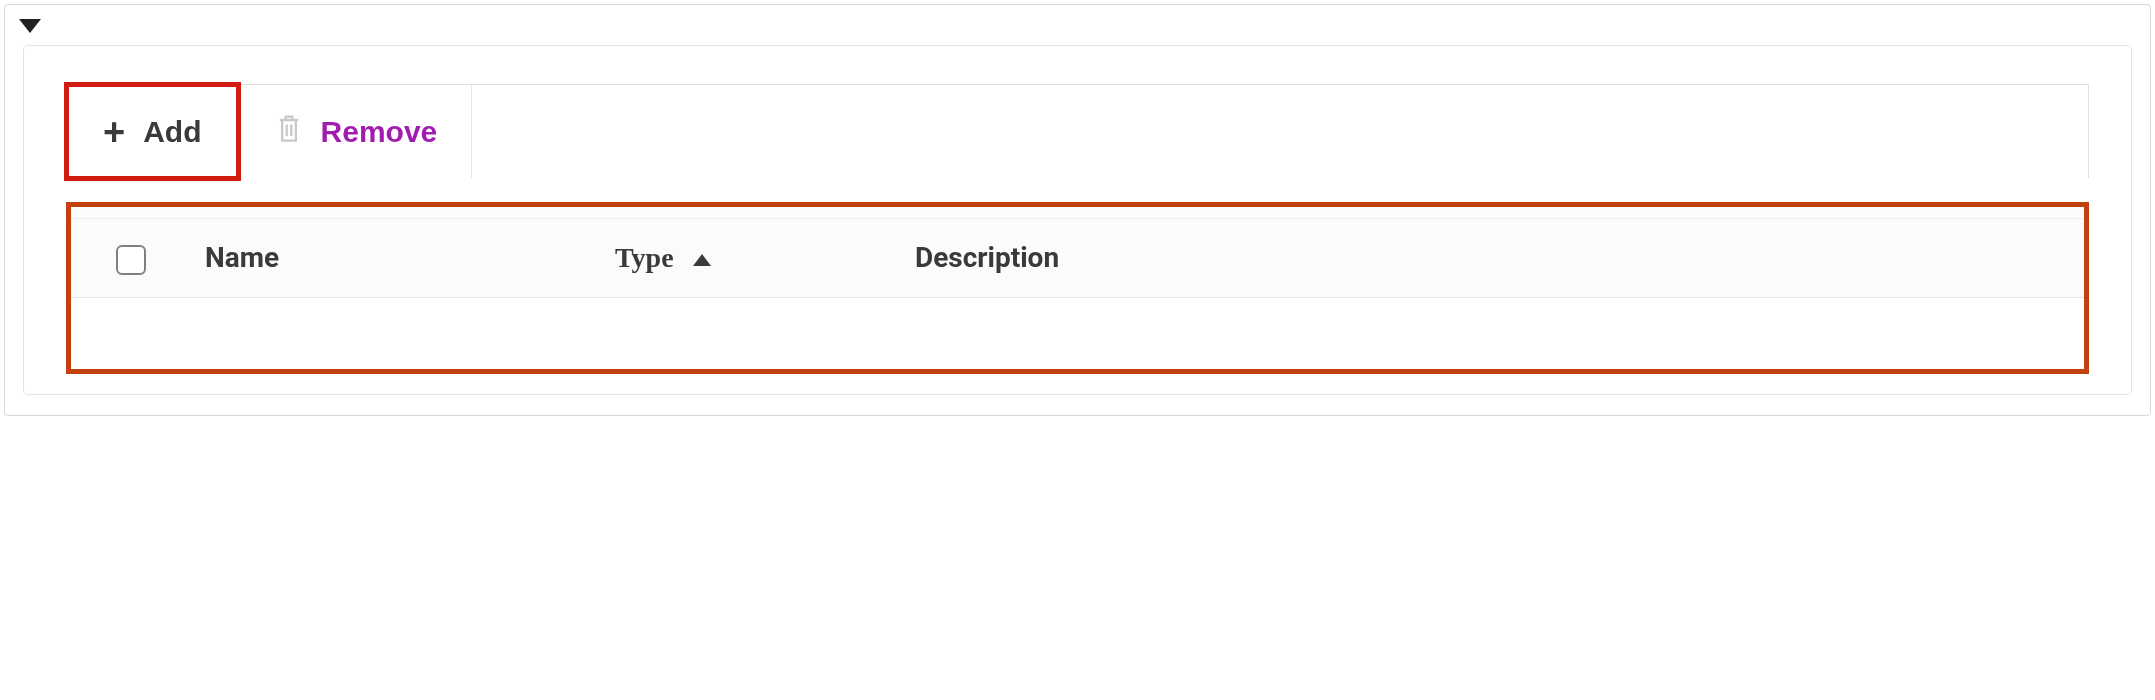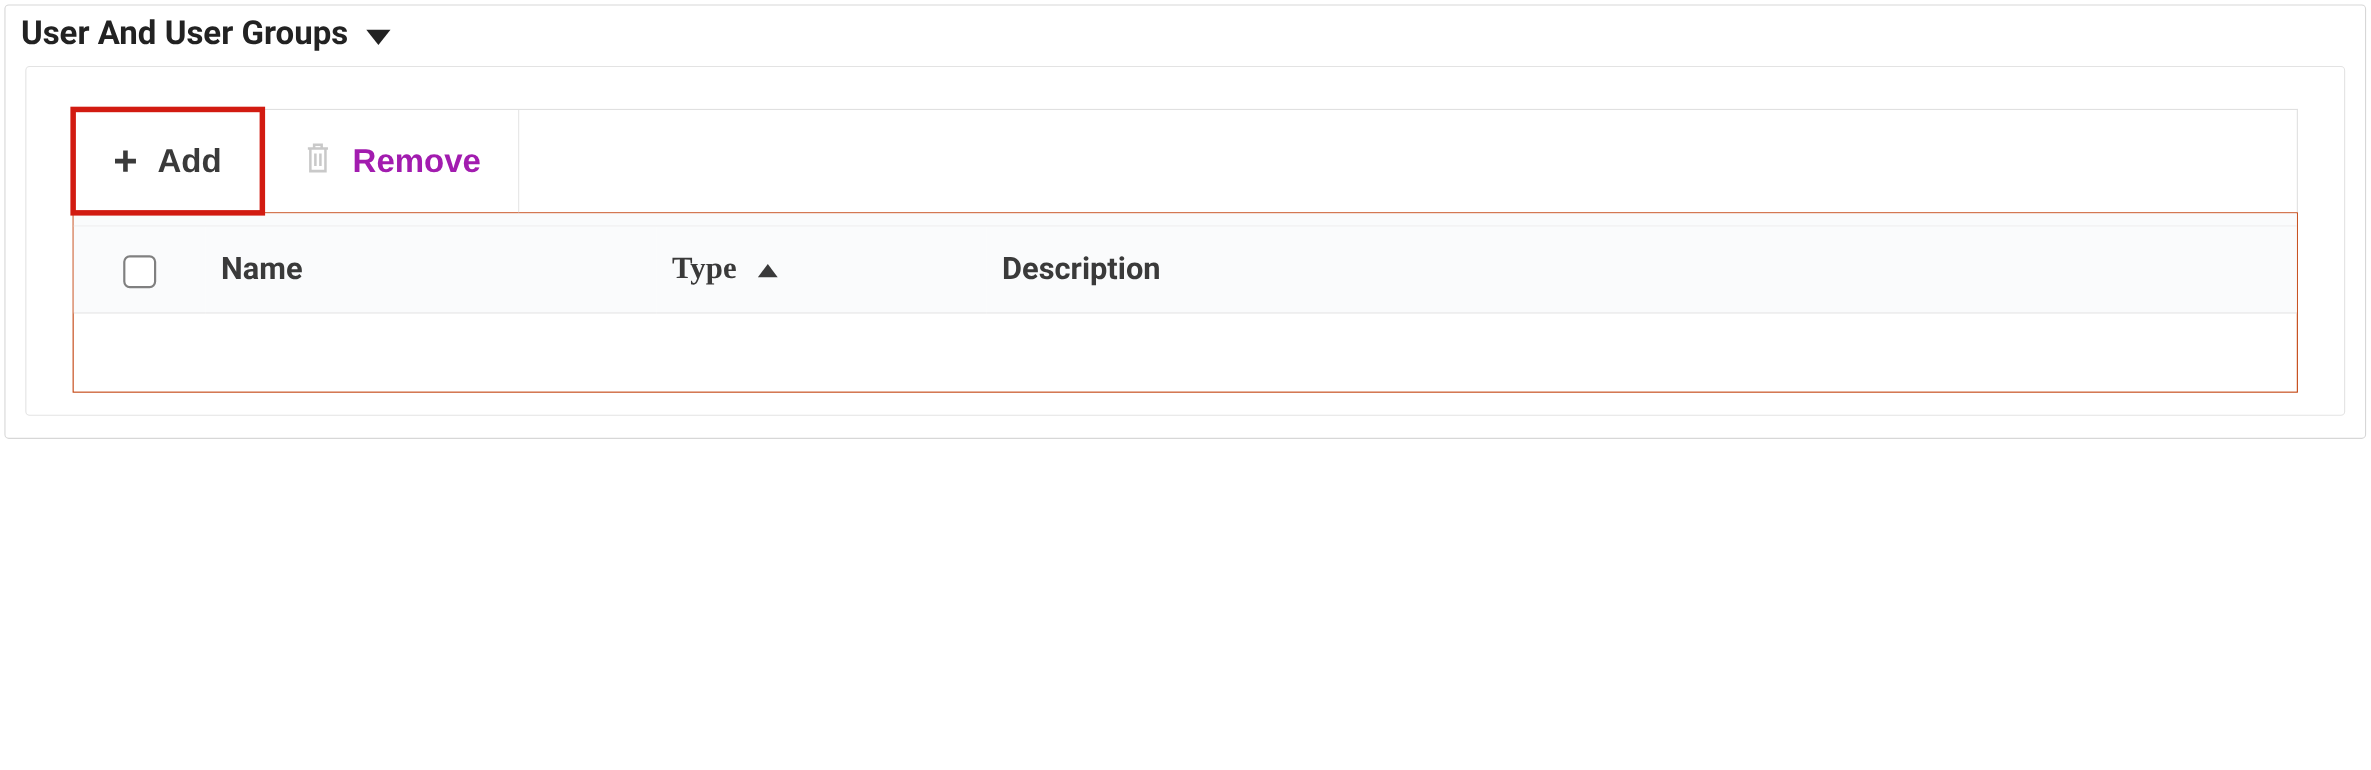"User And User Groups" span.panel-title { html: <span>User And User Groups</span> -> none }
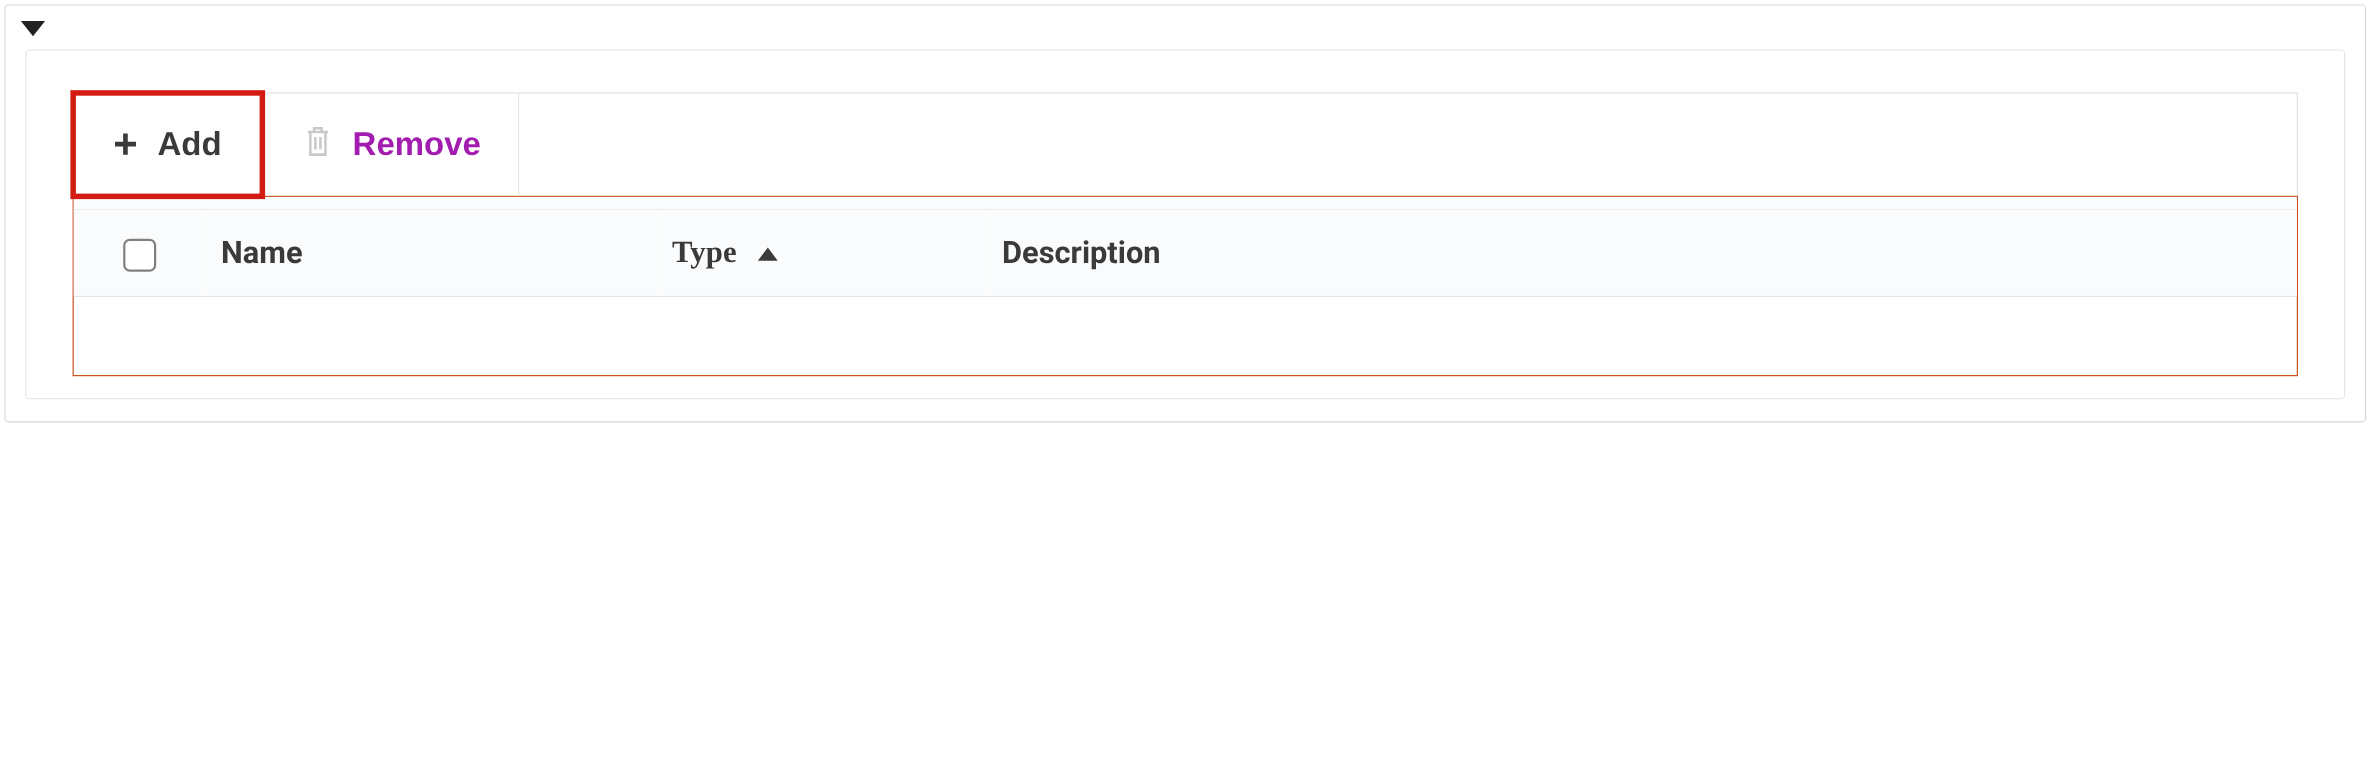"Name" .table-wrap { border: 1px solid #c2410c -> 5px solid #c2410c; margin-top: none -> 24px }
